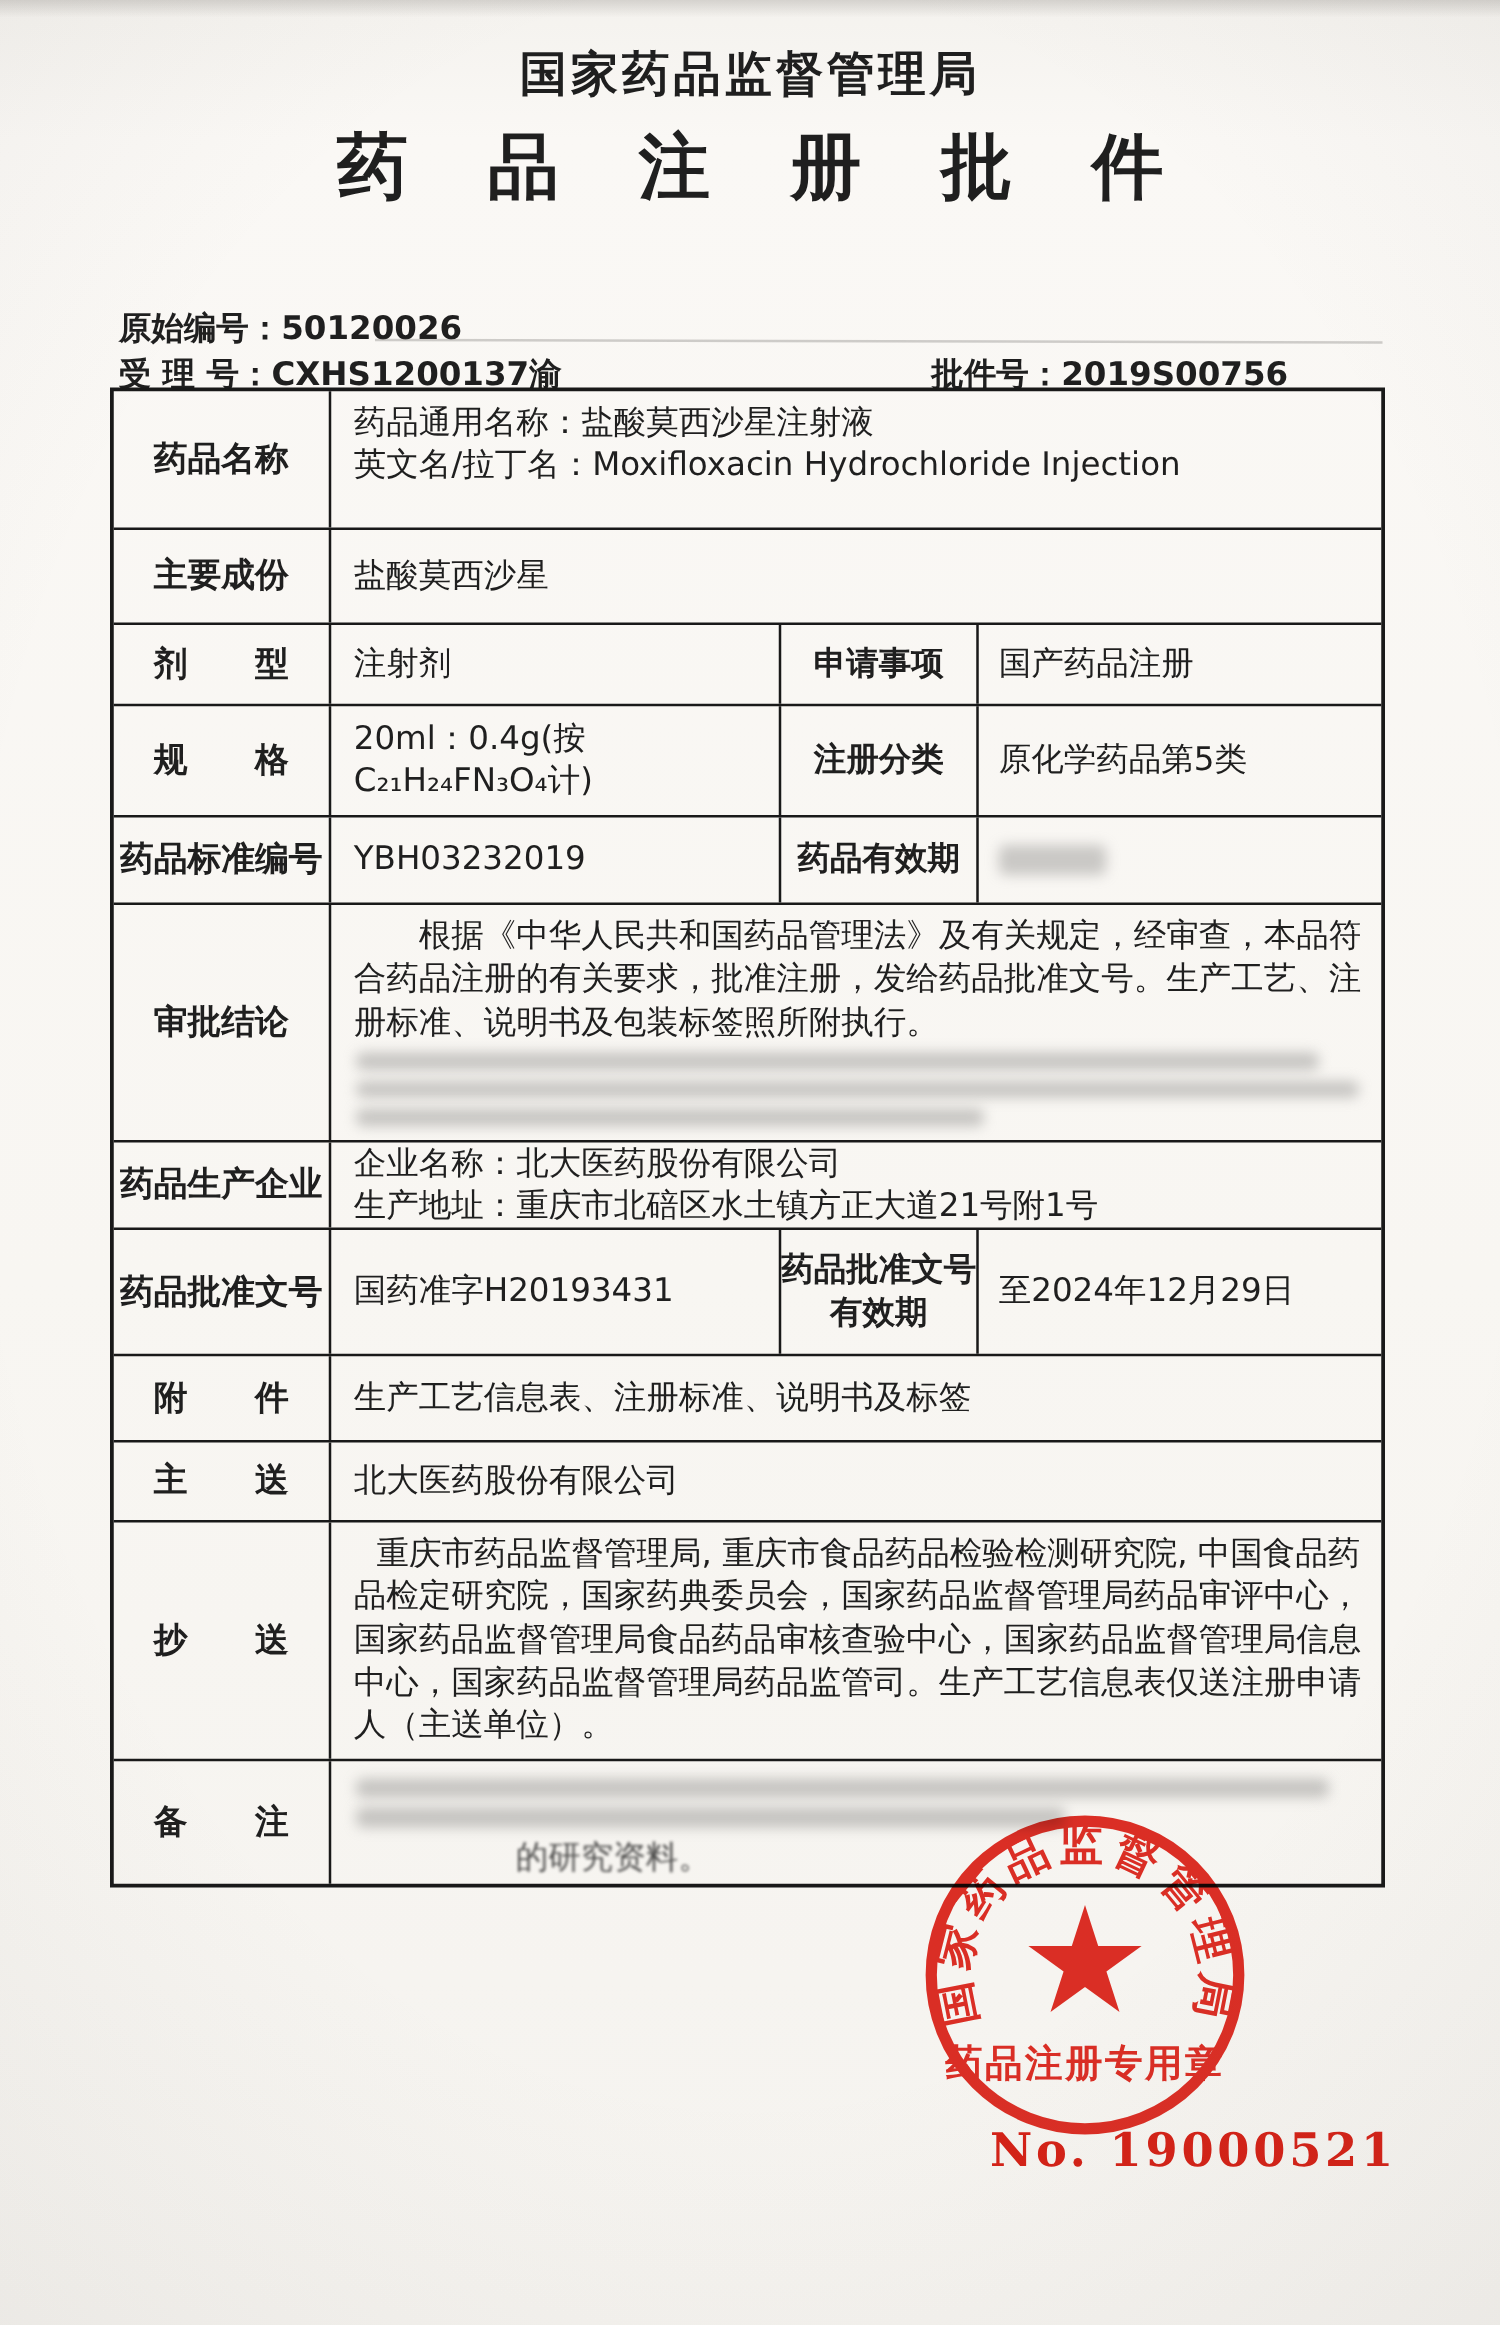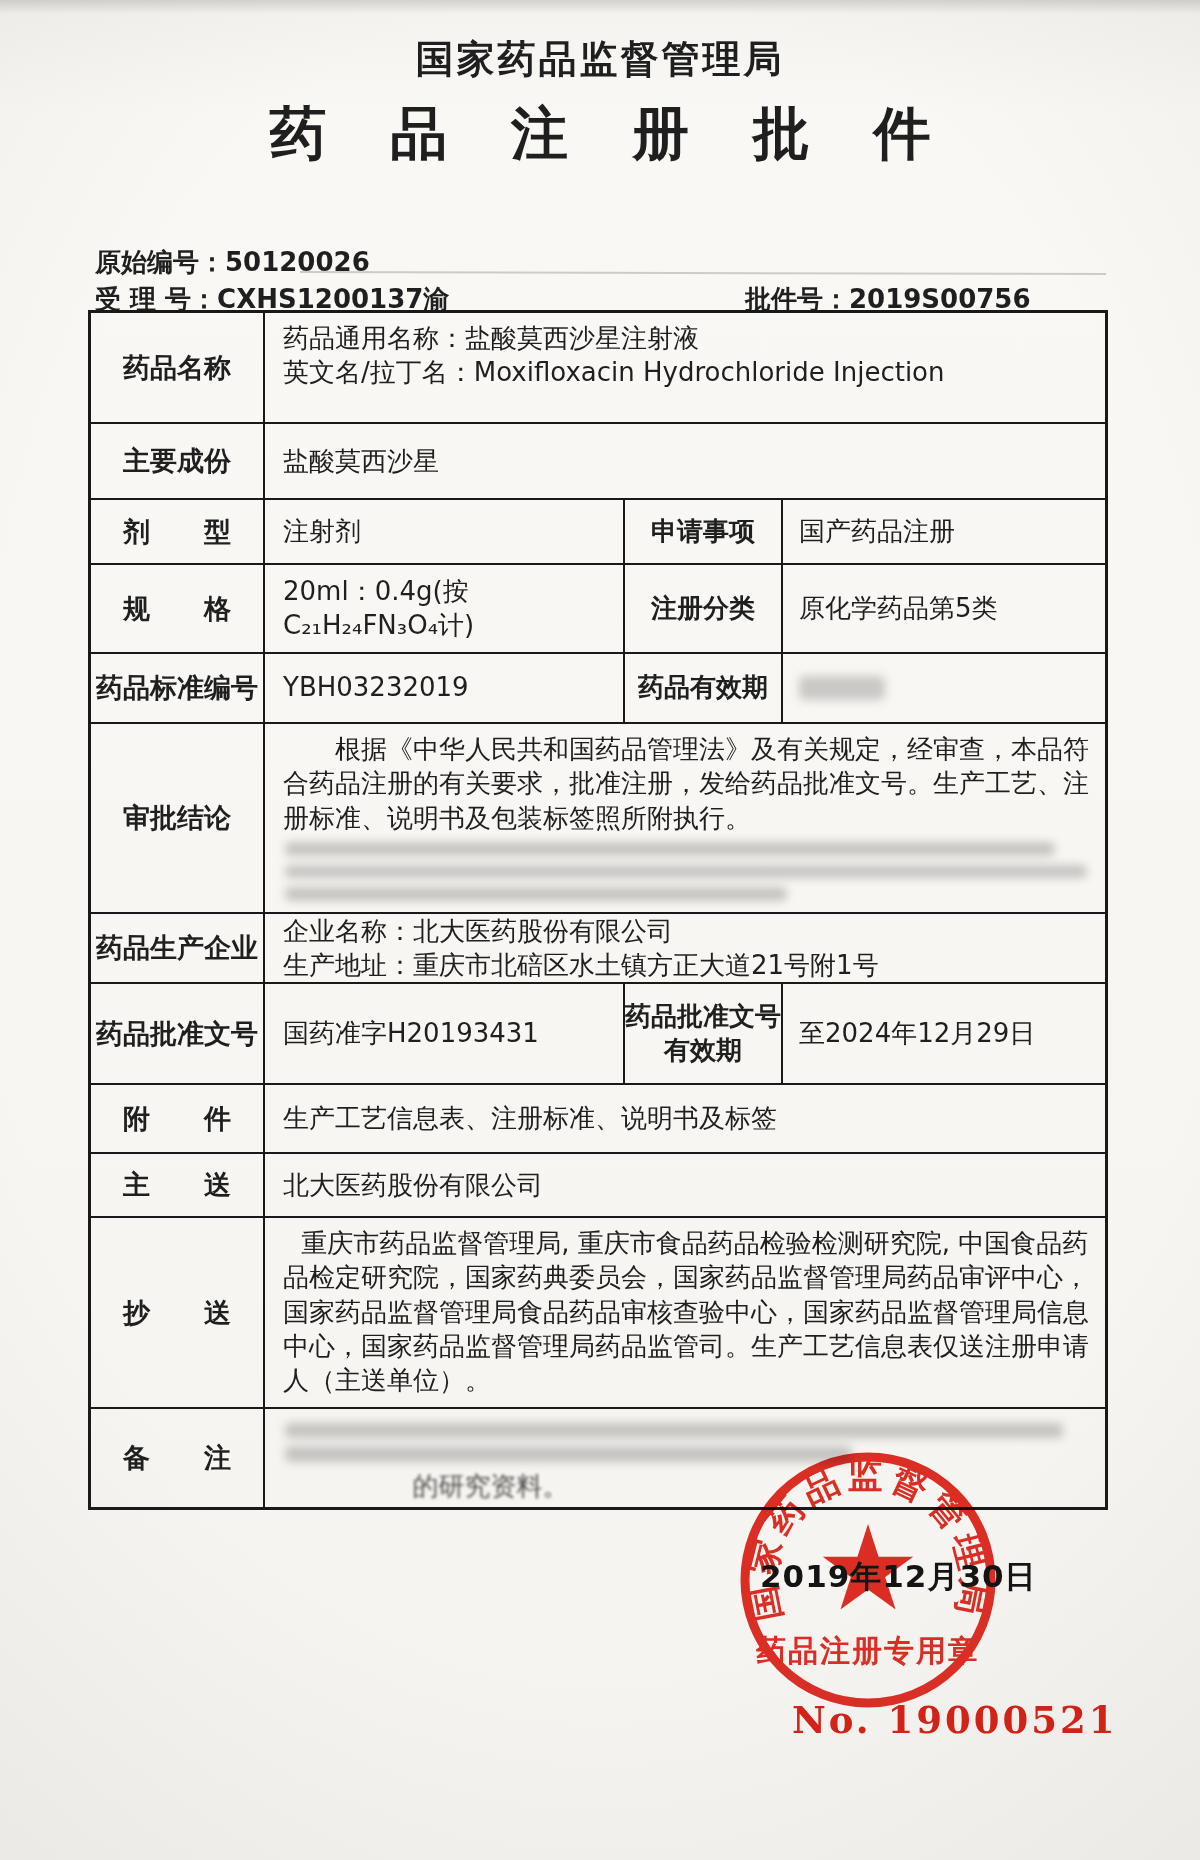"2019年12月30日" div.stamp-date { html: <div>2019年12月30日</div> -> none }
